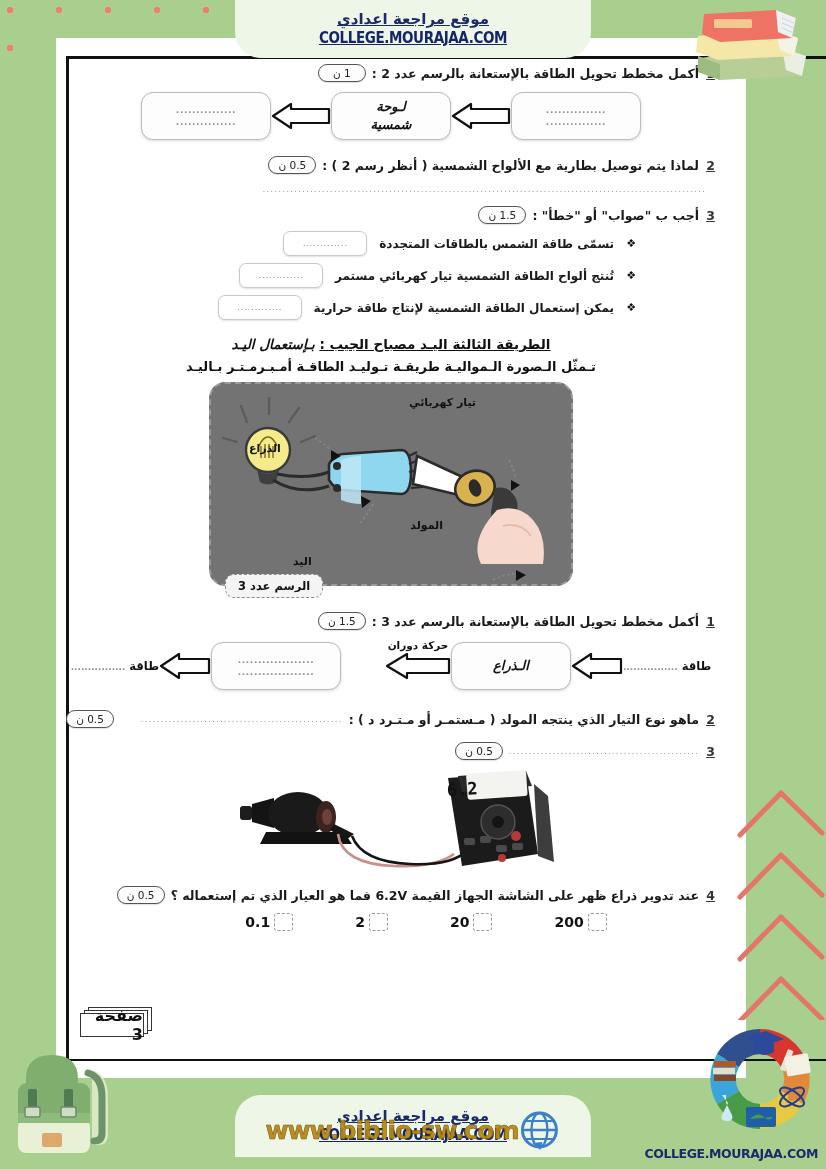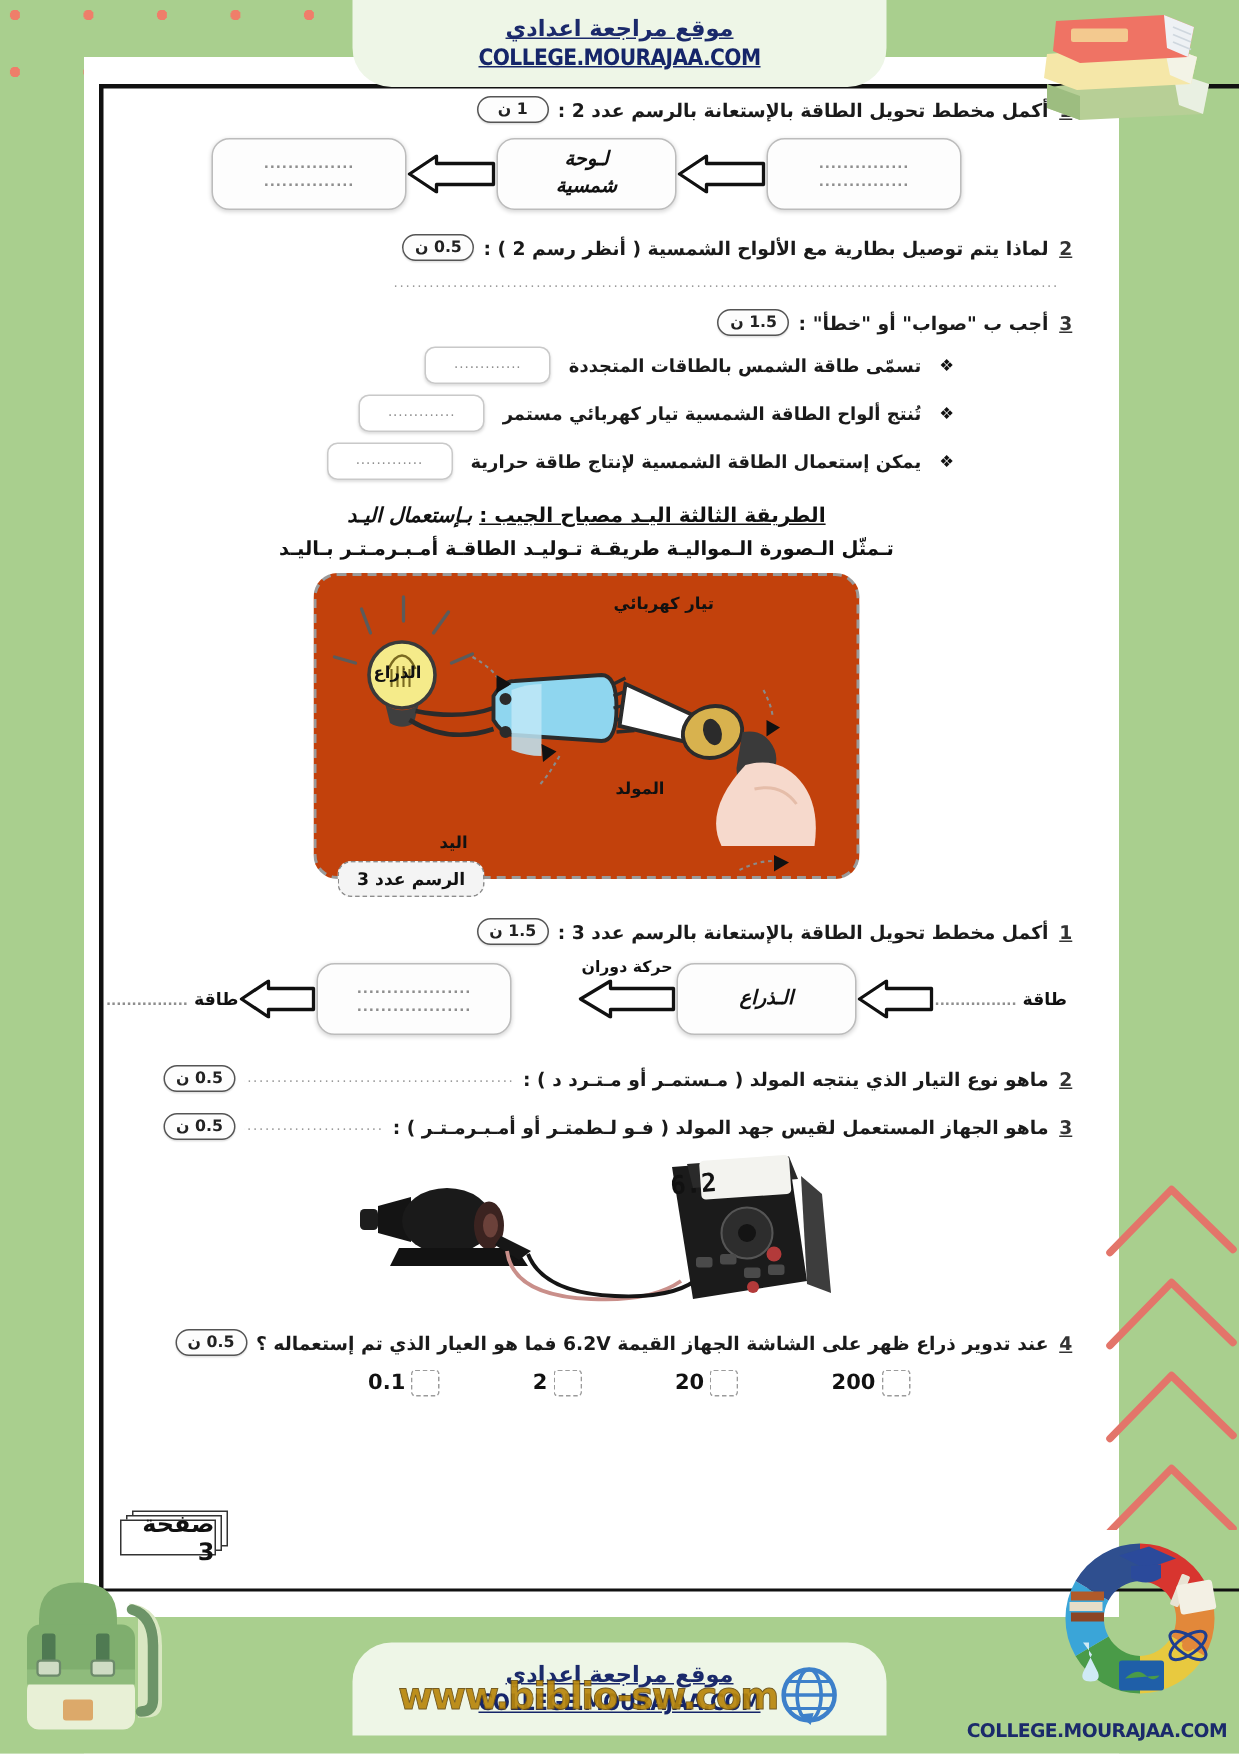"1 ن" .score { font-weight: bold -> normal; margin-left: 43px -> none }
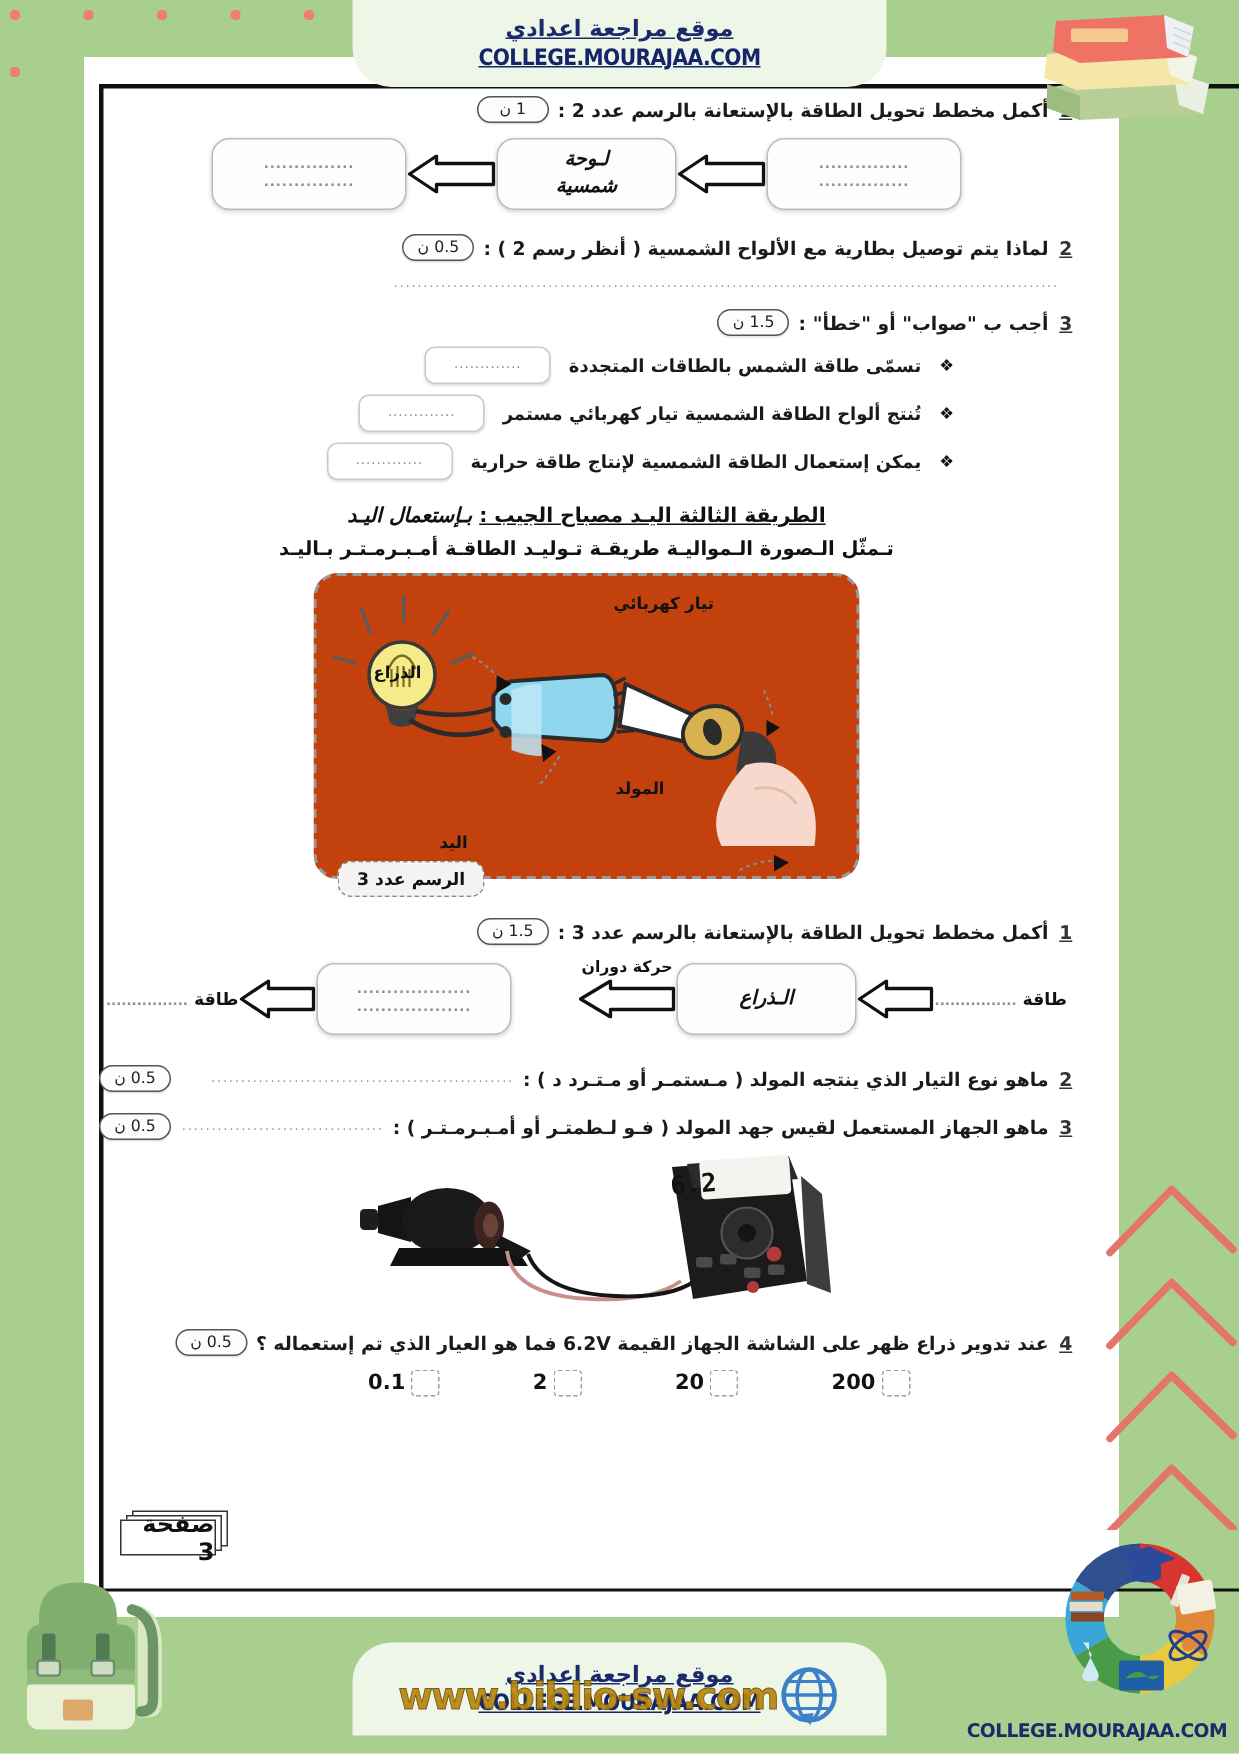"تيار كهربائي" .fig-wrap { background: #c2410c -> #737373 }
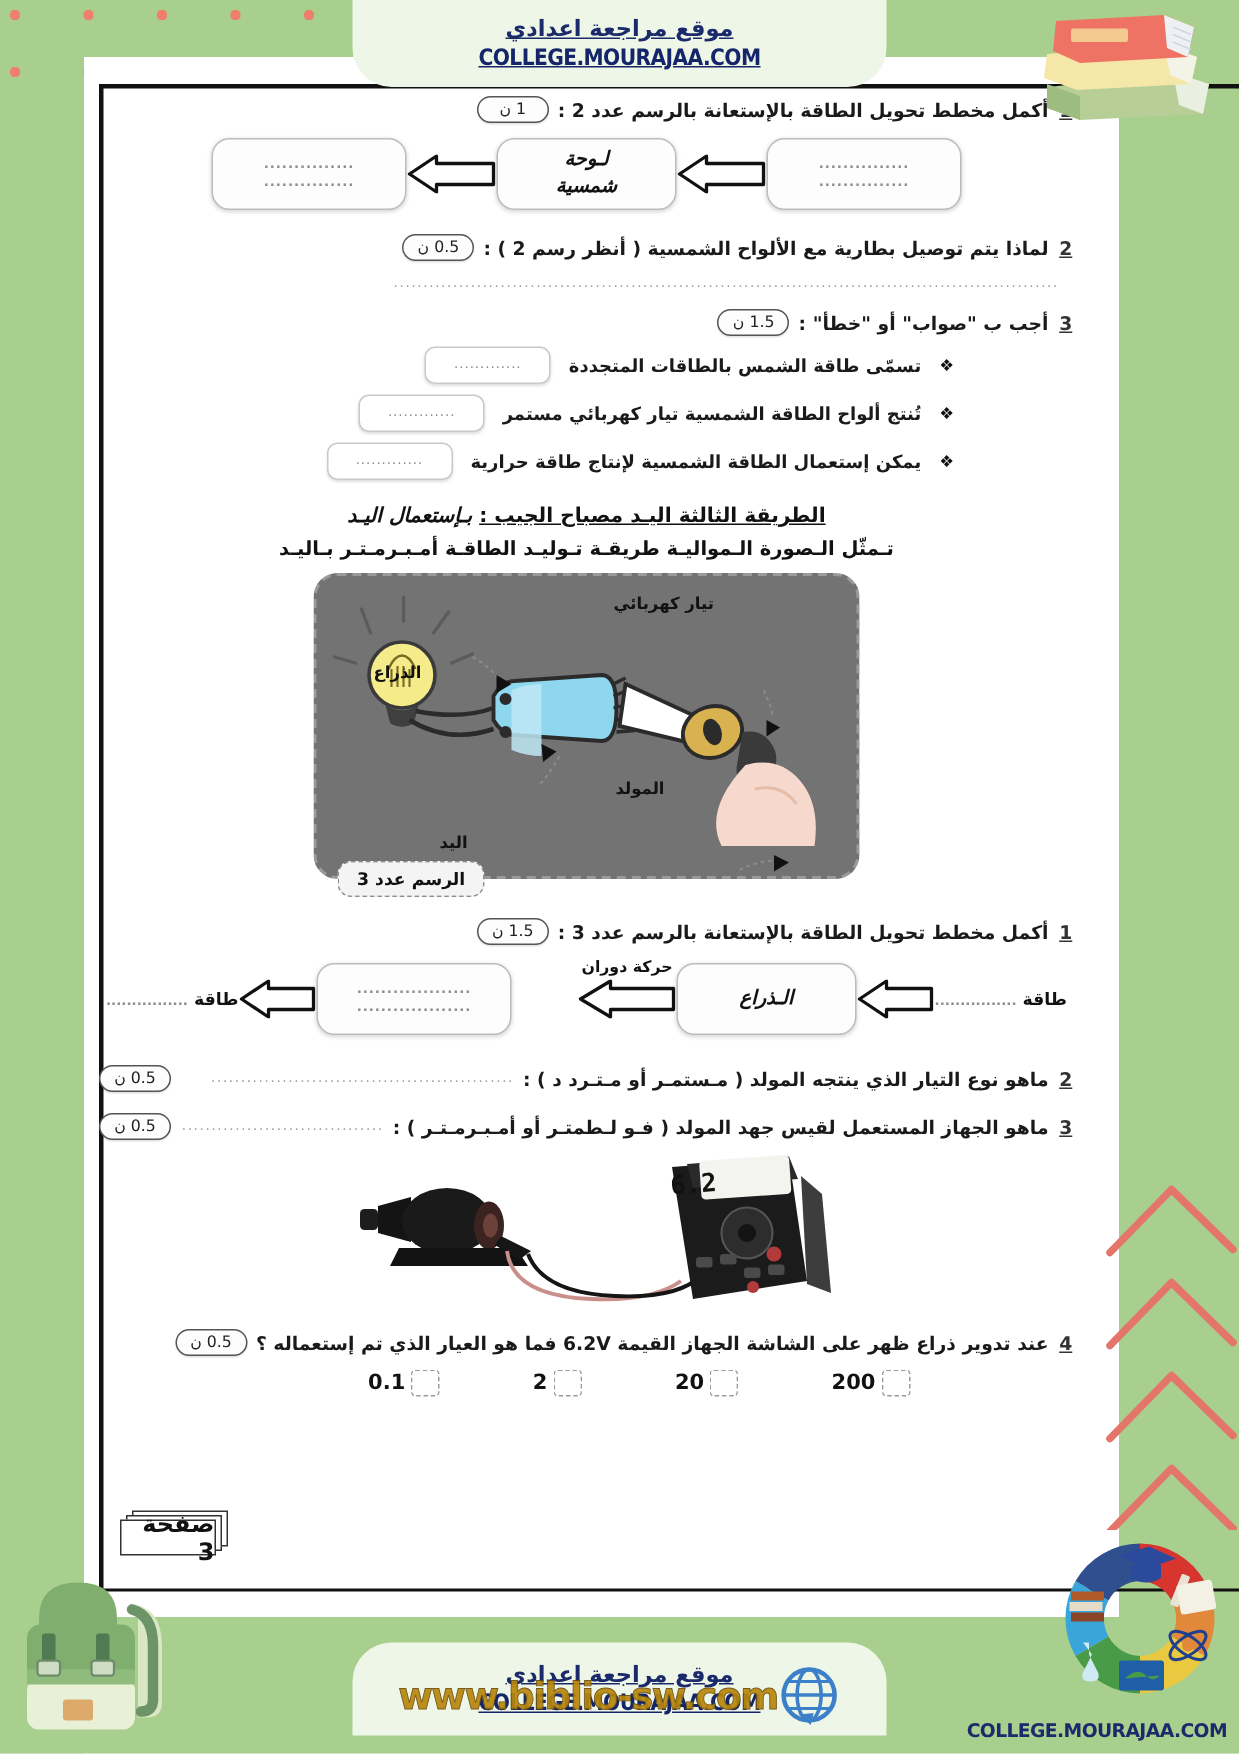"ماهو الجهاز المستعمل لقيس جهد" span.q-text { html: <span>ماهو الجهاز المستعمل لقيس جهد المولد ( فـو لـطمتـر أو أمـبـرمـتـر ) :</span> -> none }
